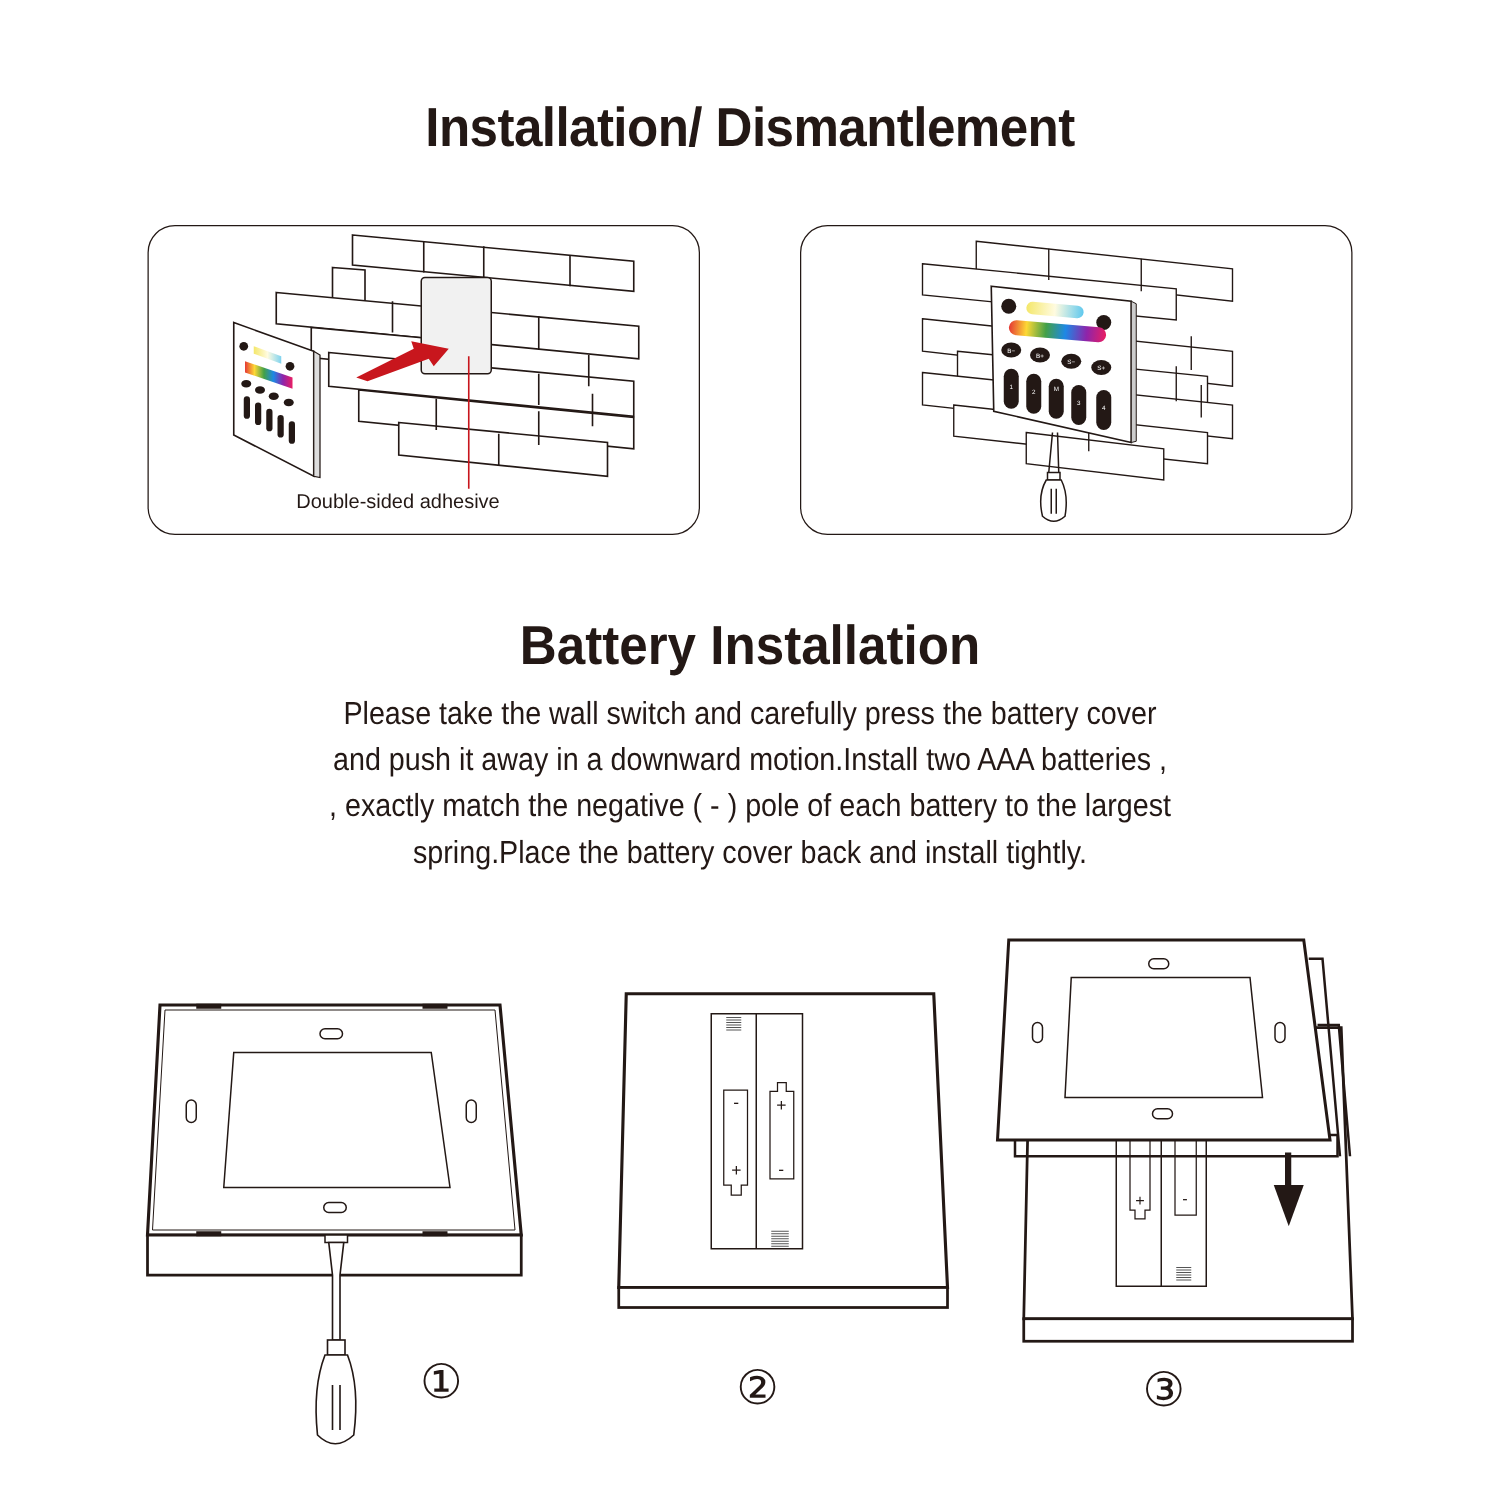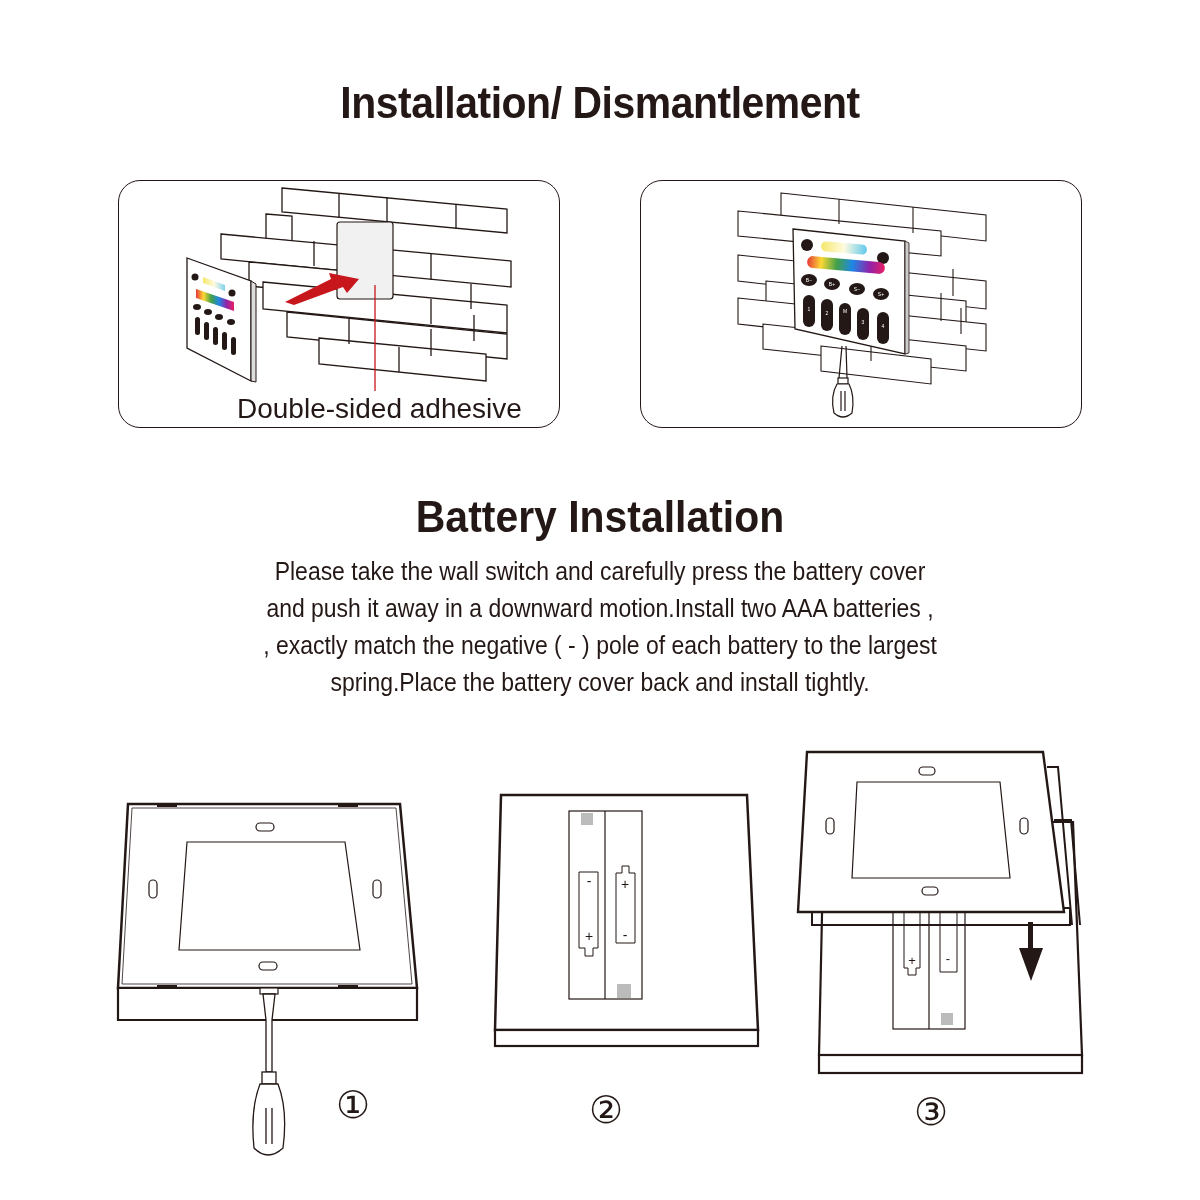"Double-sided adhesive" .adhesive-label { font-size: 28px -> 16px }
